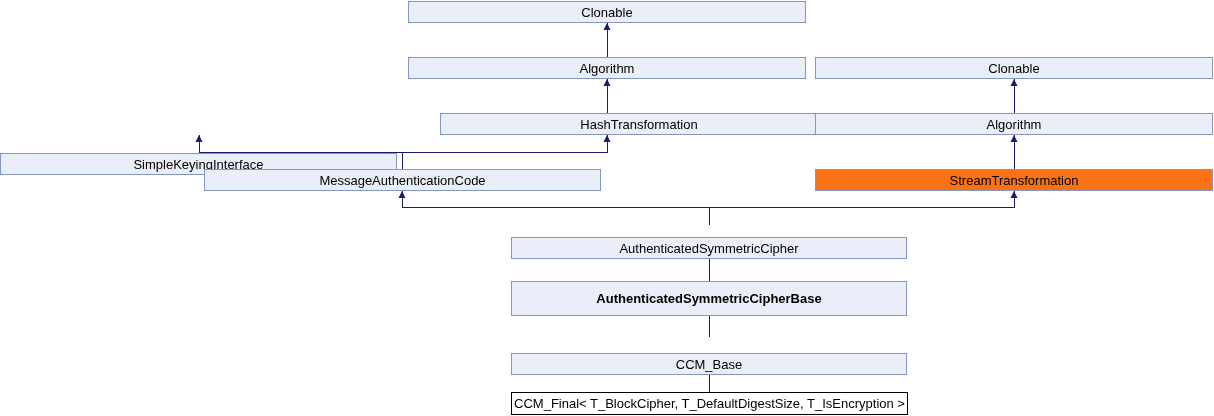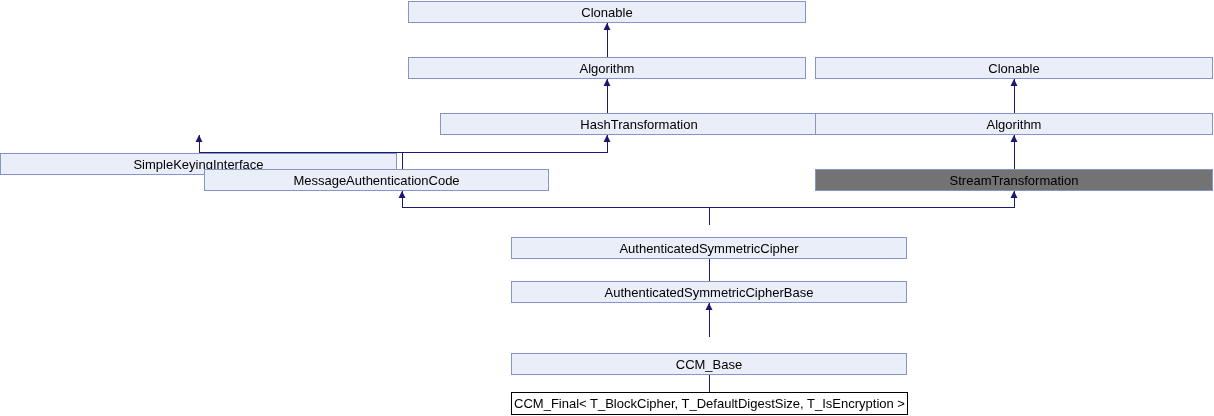"MessageAuthenticationCode" div.node { width: 345px -> 397px }
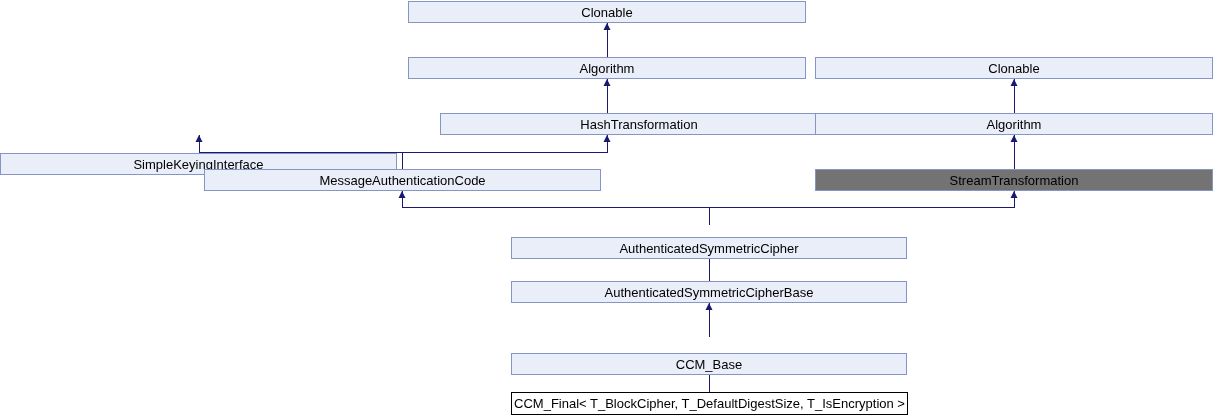"StreamTransformation" div.node { background: #737373 -> #f97316 }
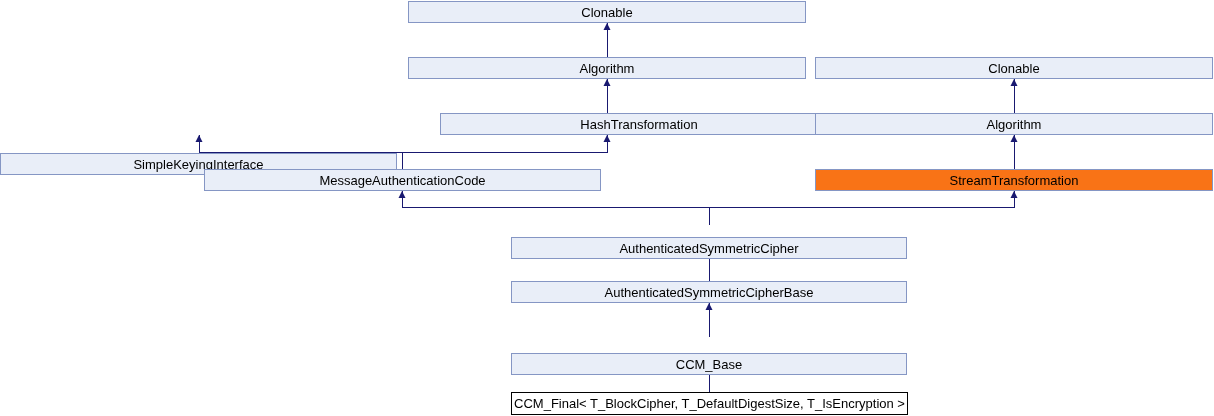"AuthenticatedSymmetricCipherBase" div.node { font-weight: none -> bold; height: 22px -> 35px }
